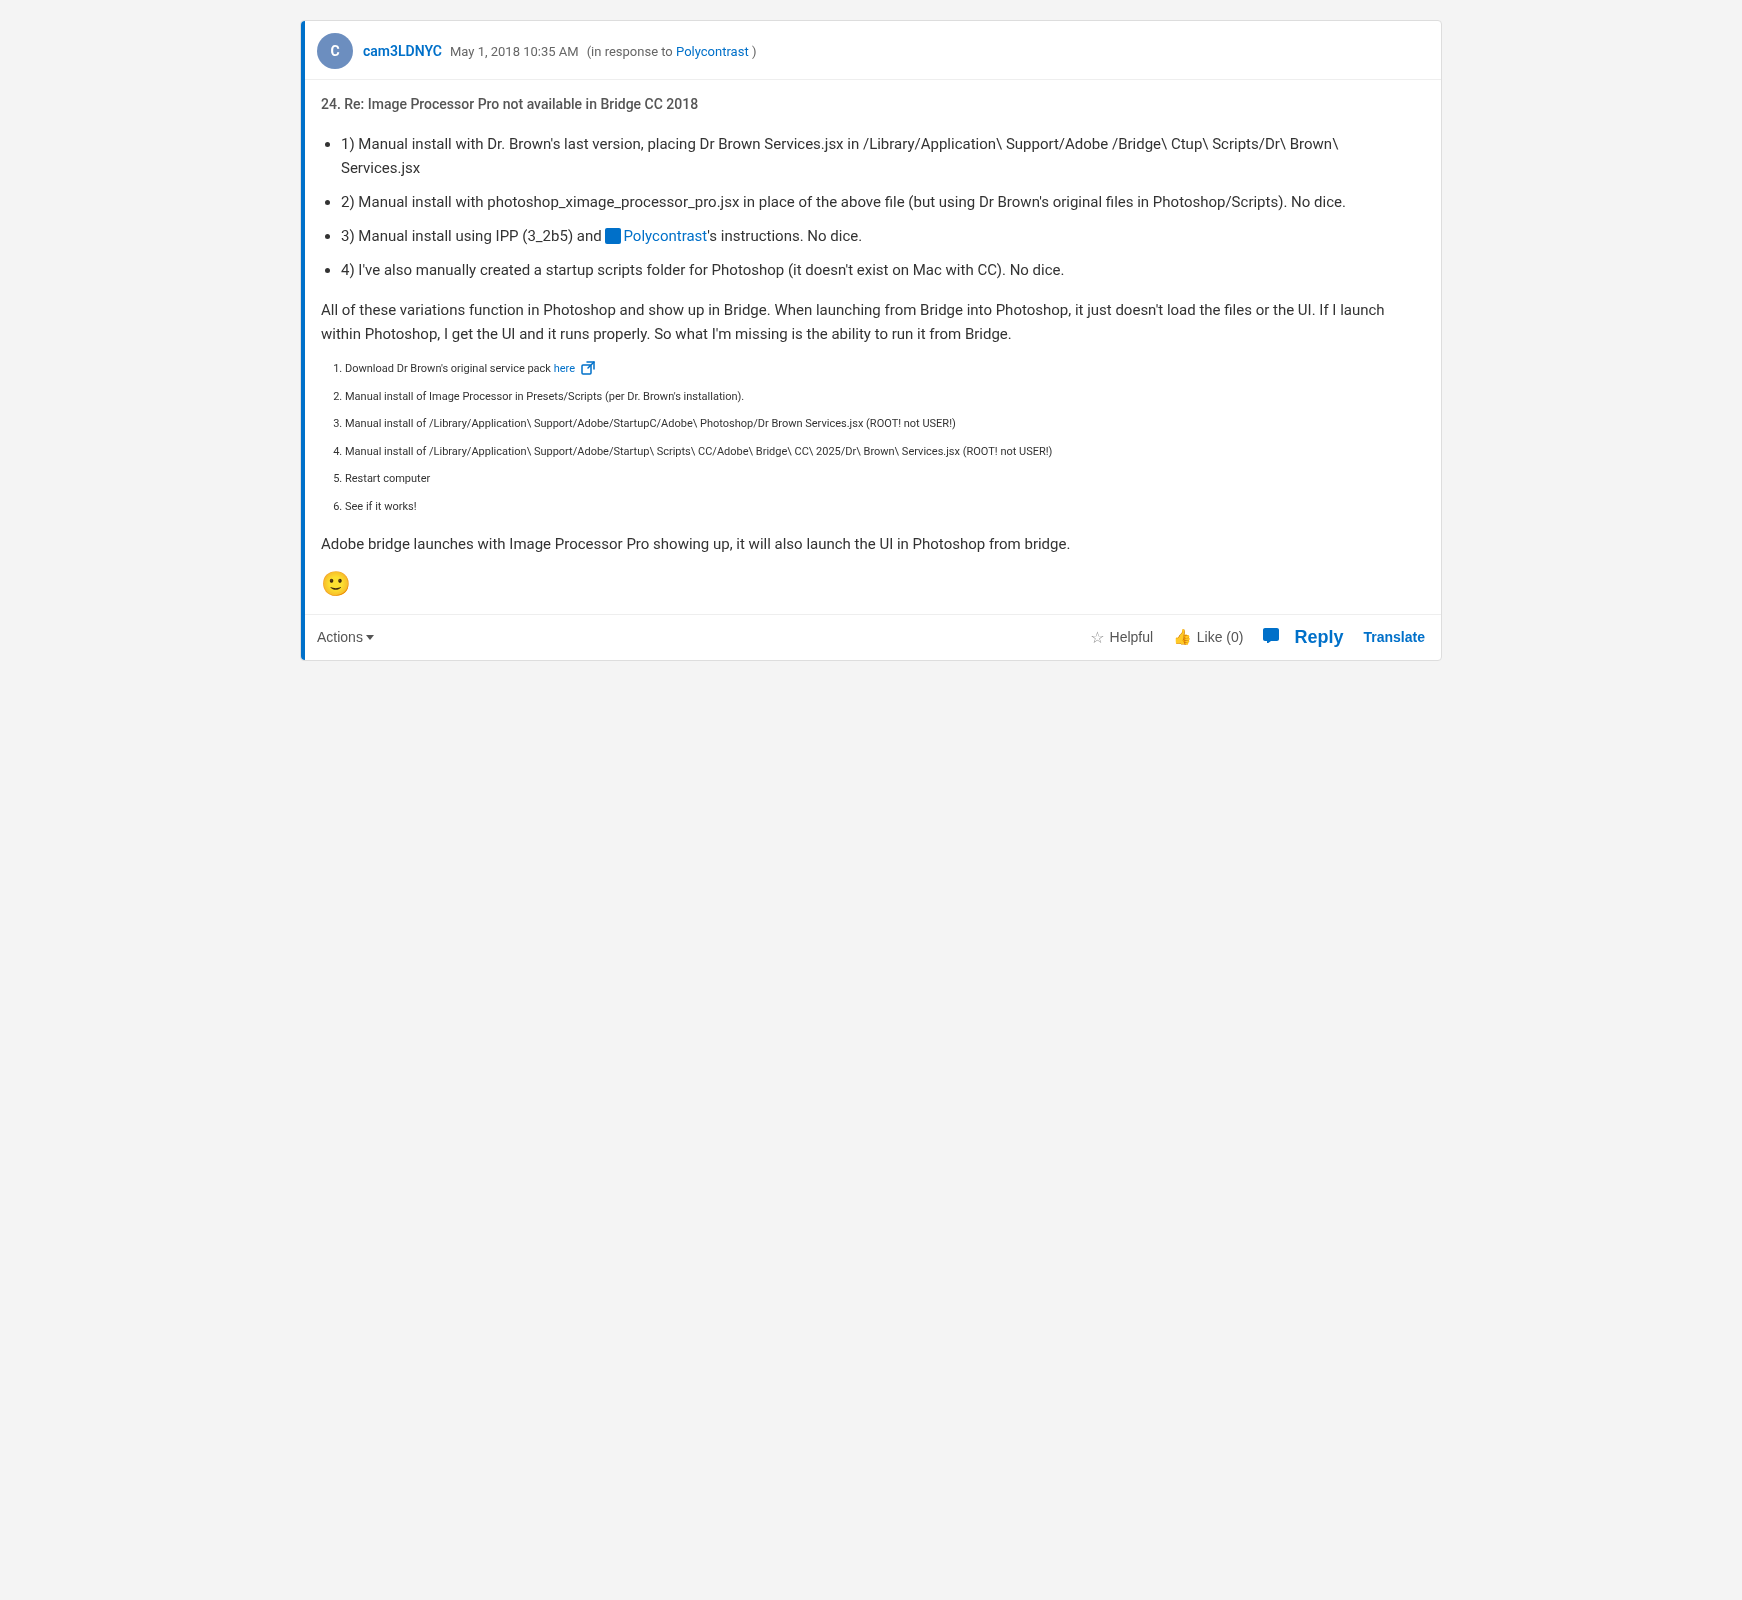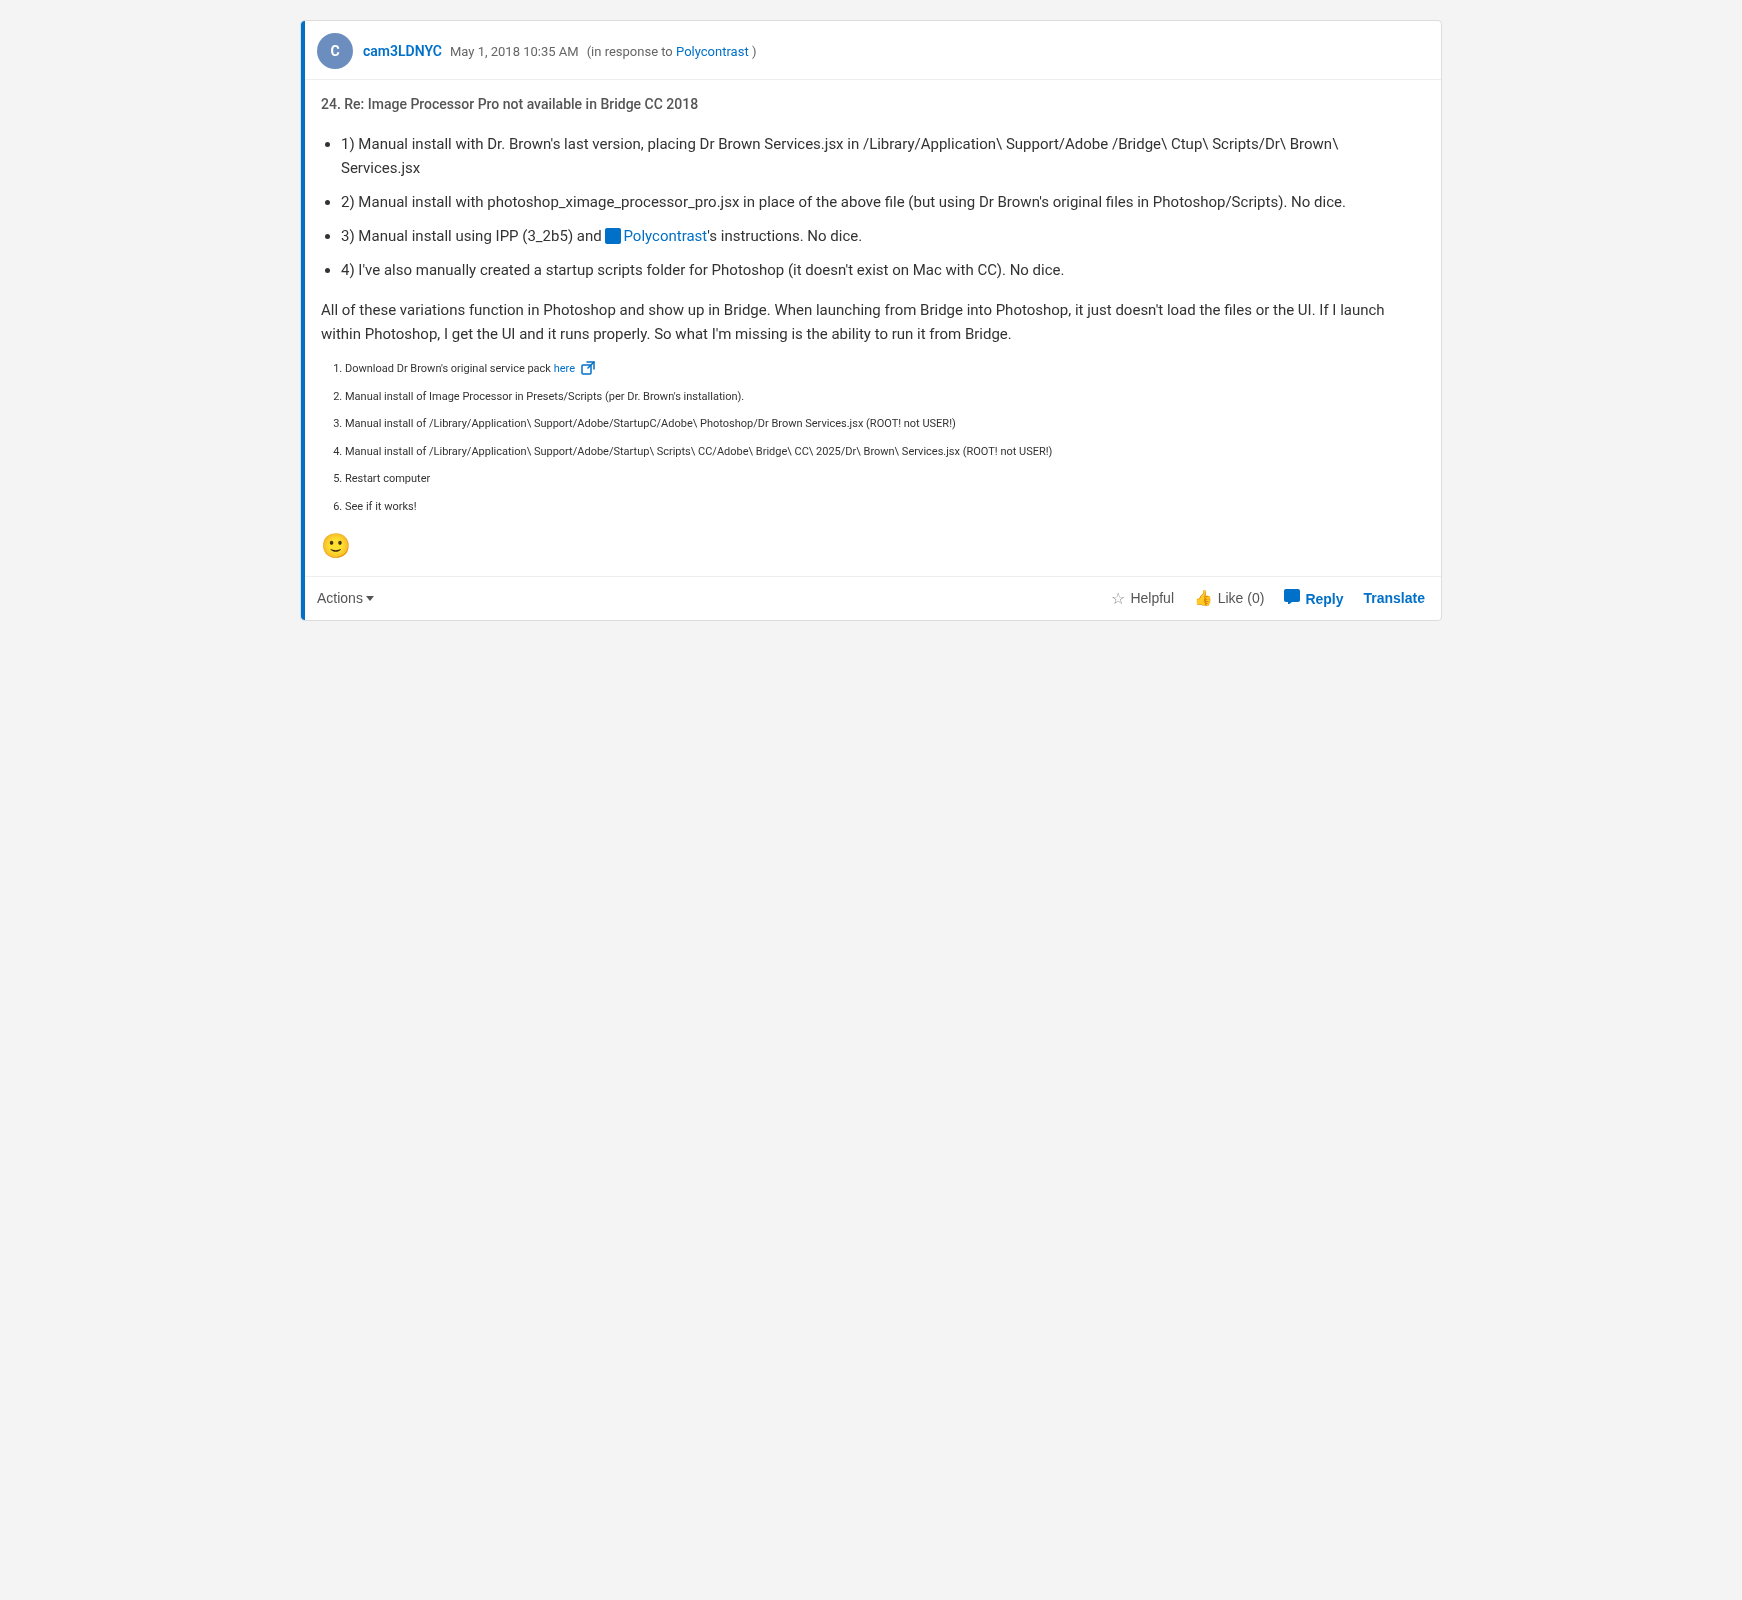"Adobe bridge launches with Image" p.post-text { html: none -> <p>Adobe bridge launches with Image Processor Pro showing up, it will also launch the UI in Photoshop from bridge.</p> }
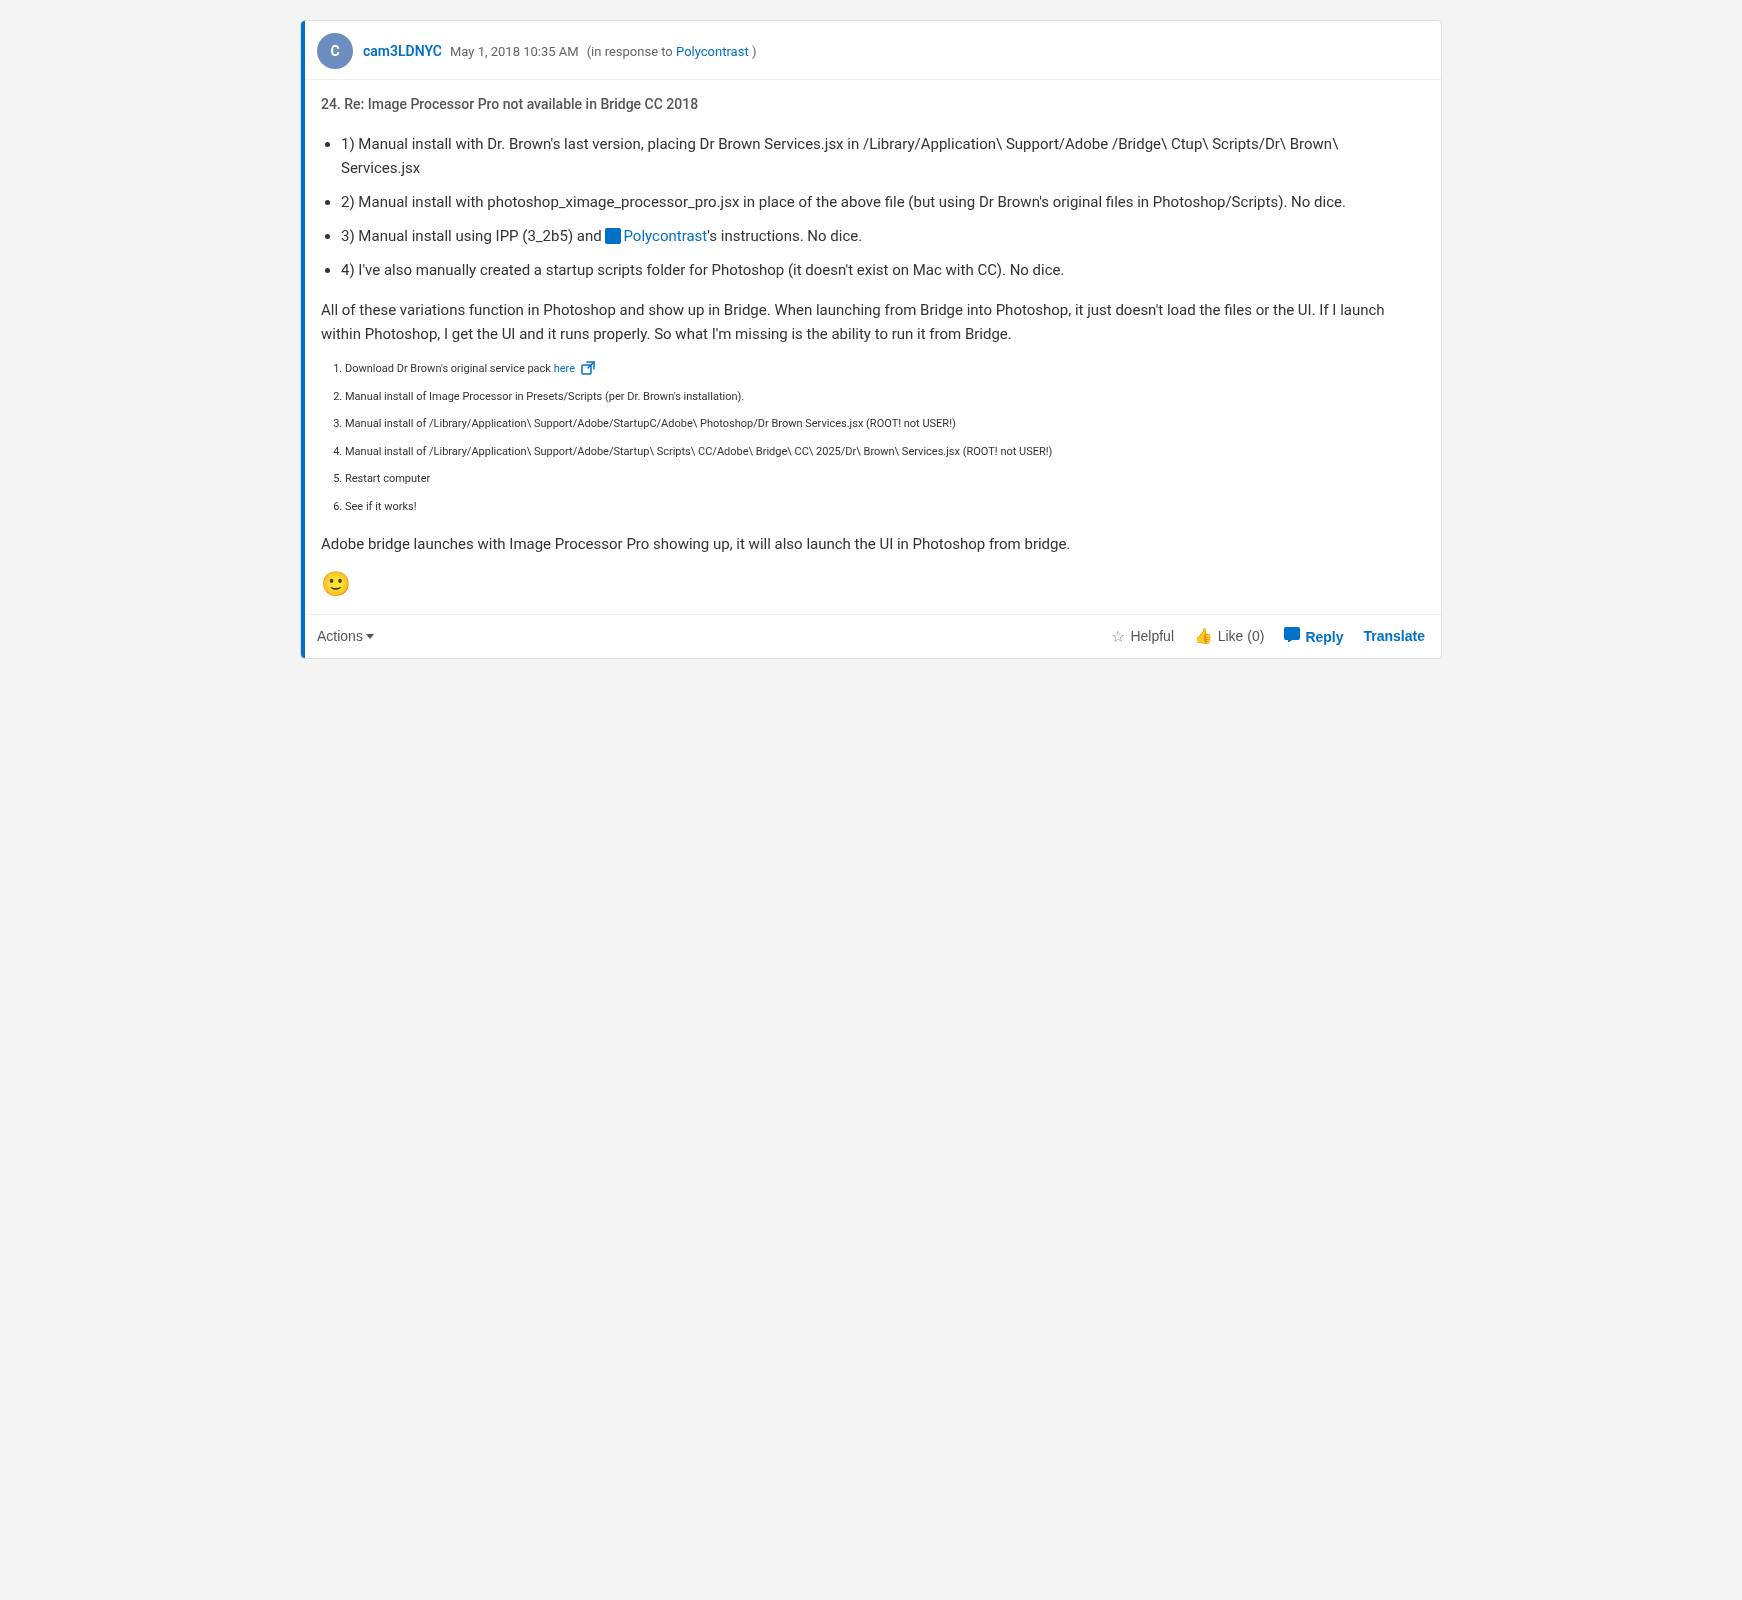"Reply" .reply-btn { align-items: flex-end -> center; font-size: 14px -> 18px; gap: 5px -> 15px }
